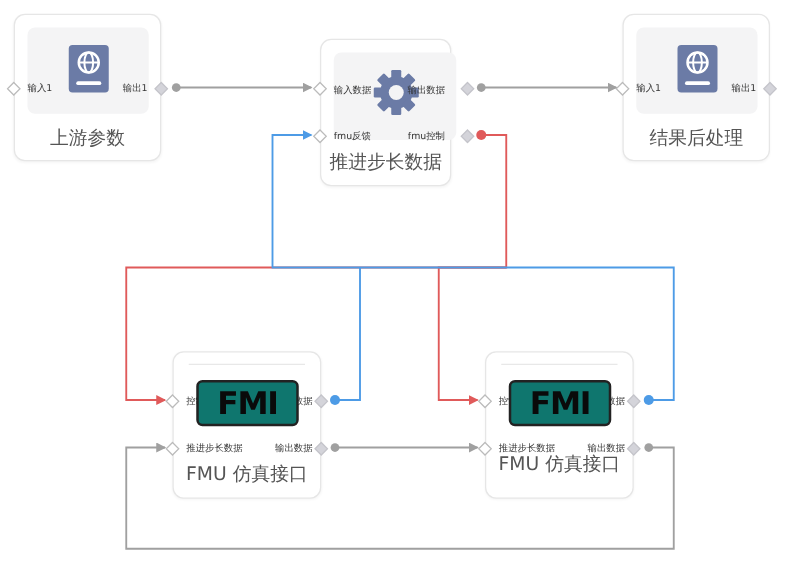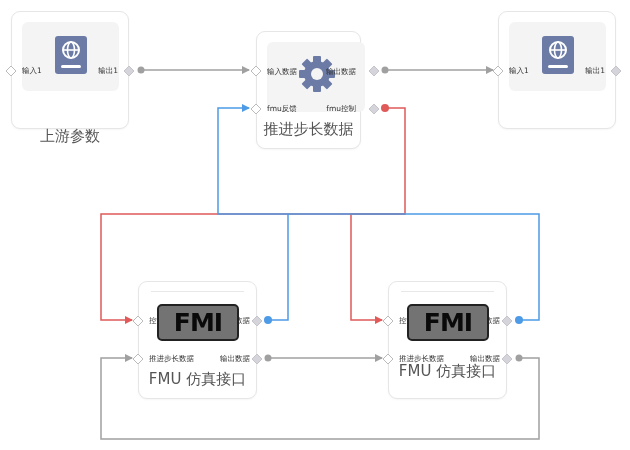"上游参数" div.title { margin-top: 26px -> none }
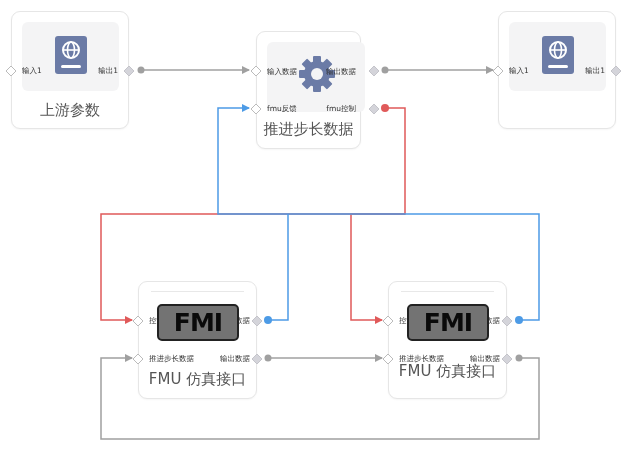"结果后处理" div.title { html: none -> <div>结果后处理</div> }
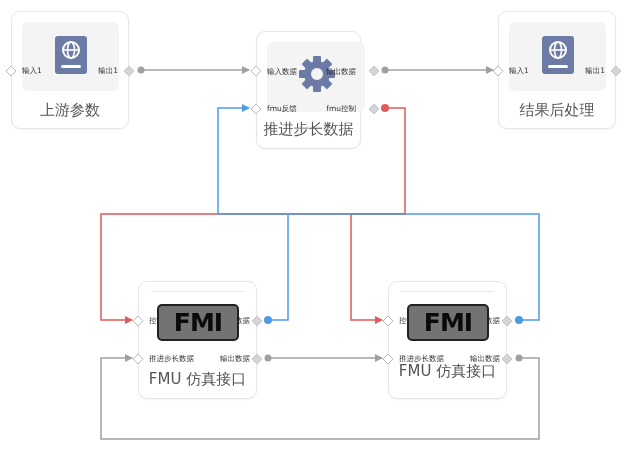"FMI" .fmi-logo { background: #737373 -> #0f766e }
